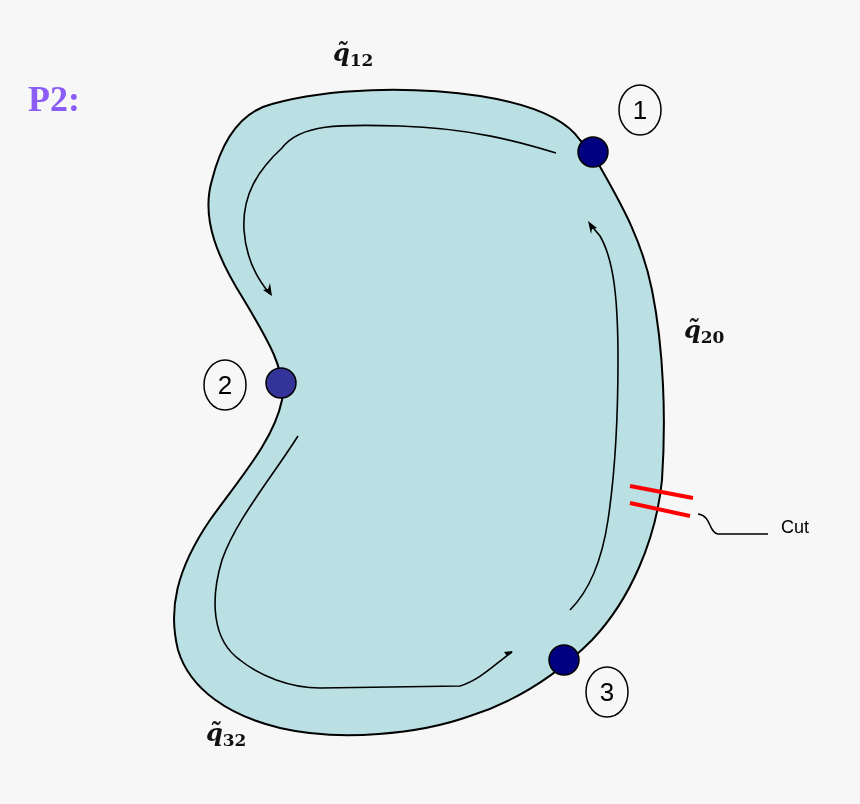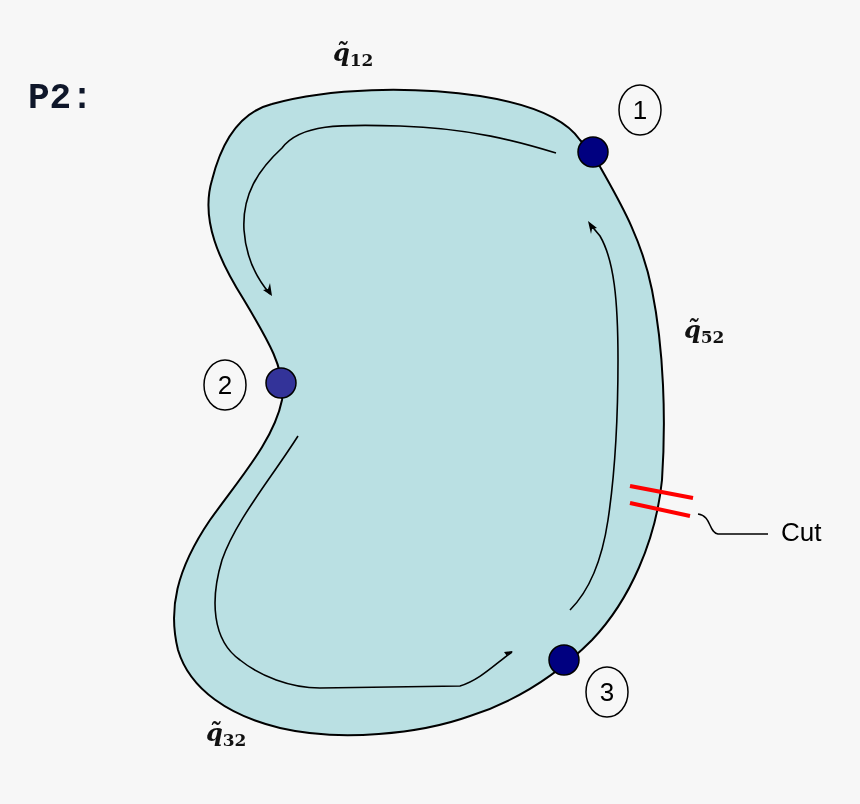"P2:" .title { color: #0f172a -> #8b5cf6; font-family: Liberation Mono, monospace -> Liberation Serif, serif }
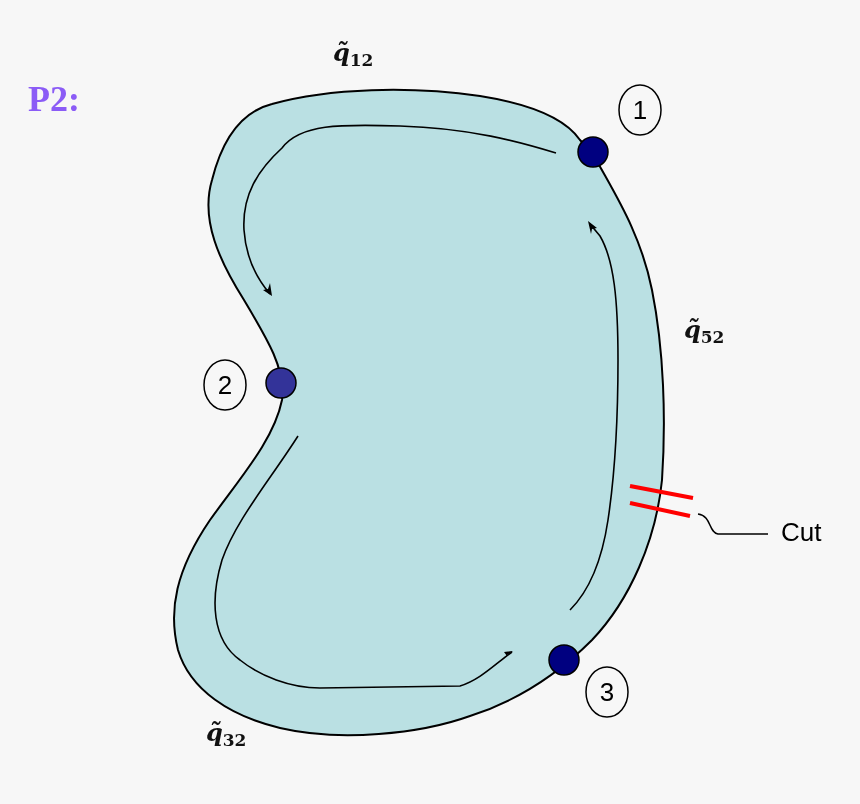"52" sub { text: 52 -> 20 }
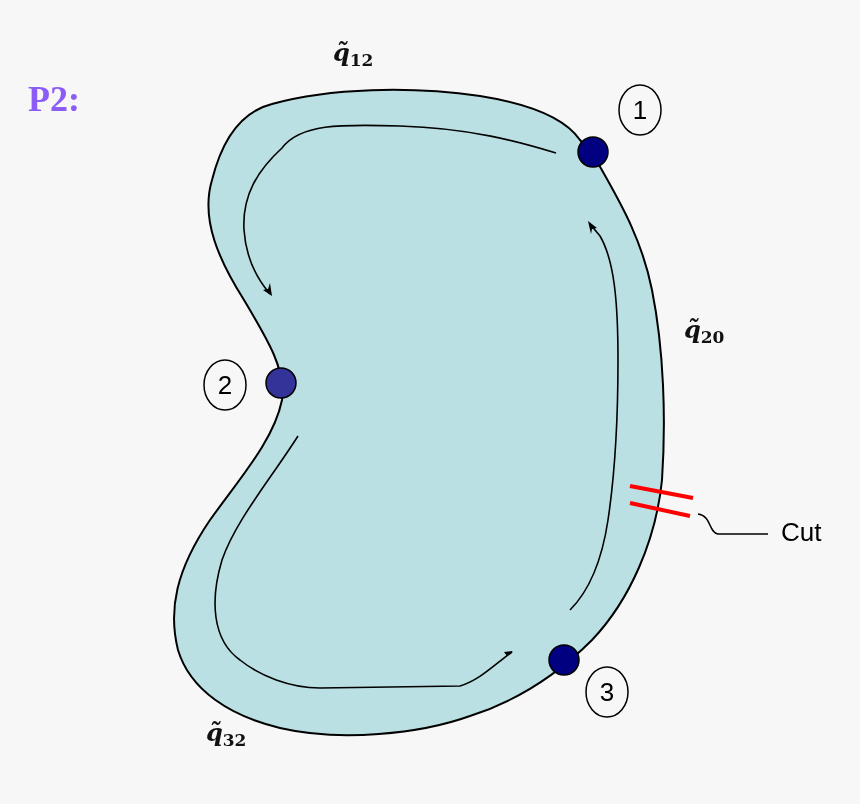"Cut" .cut { font-size: 26px -> 18px }
